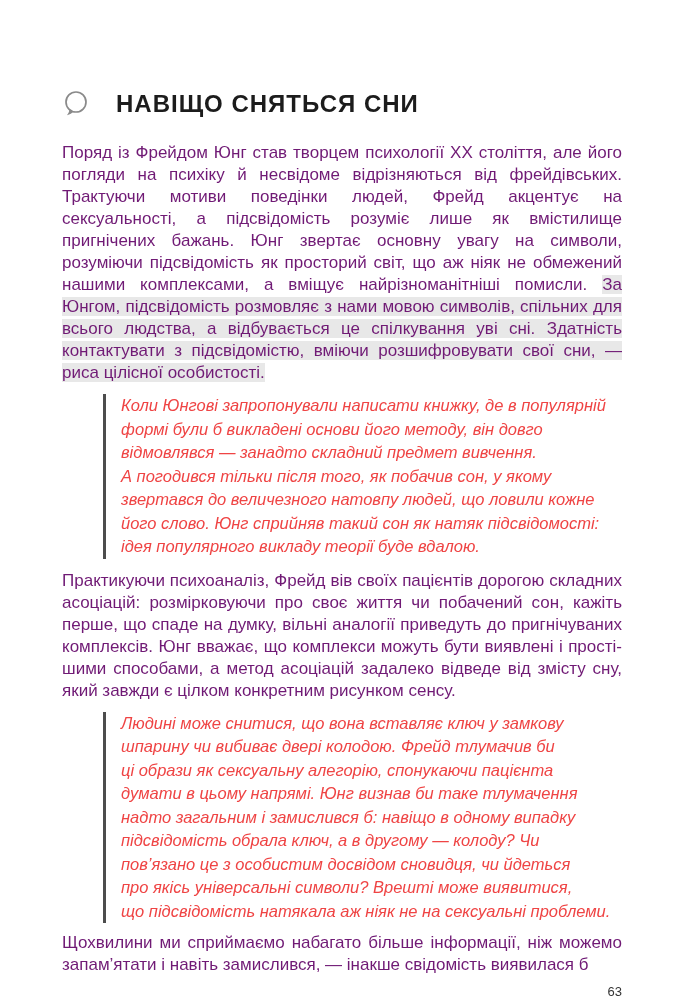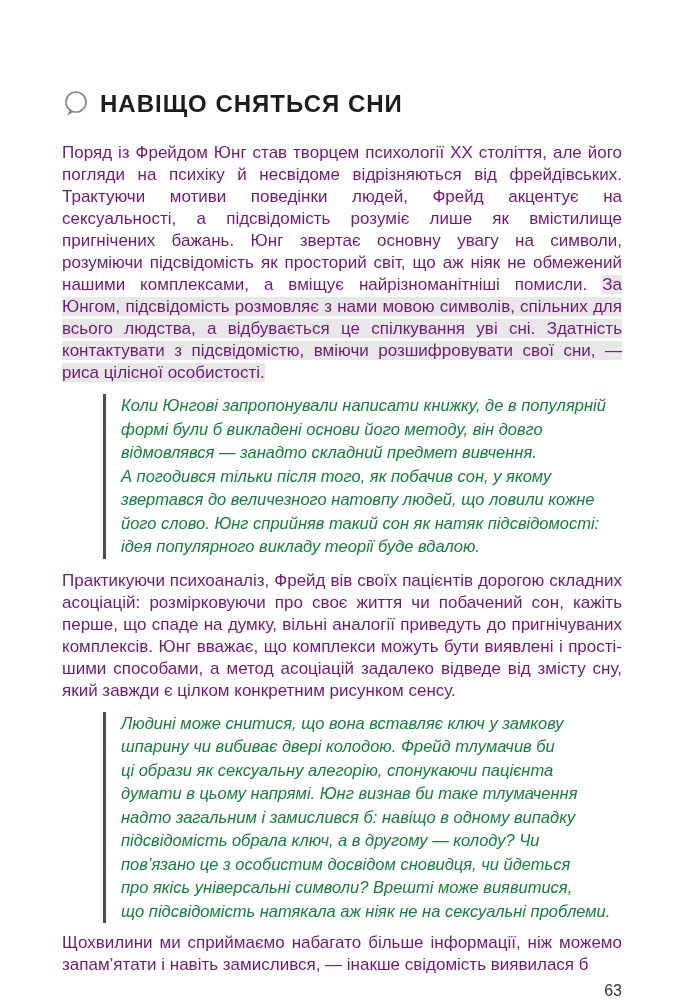"НАВІЩО СНЯТЬСЯ СНИ" .chapter-header { gap: 11px -> 27px }
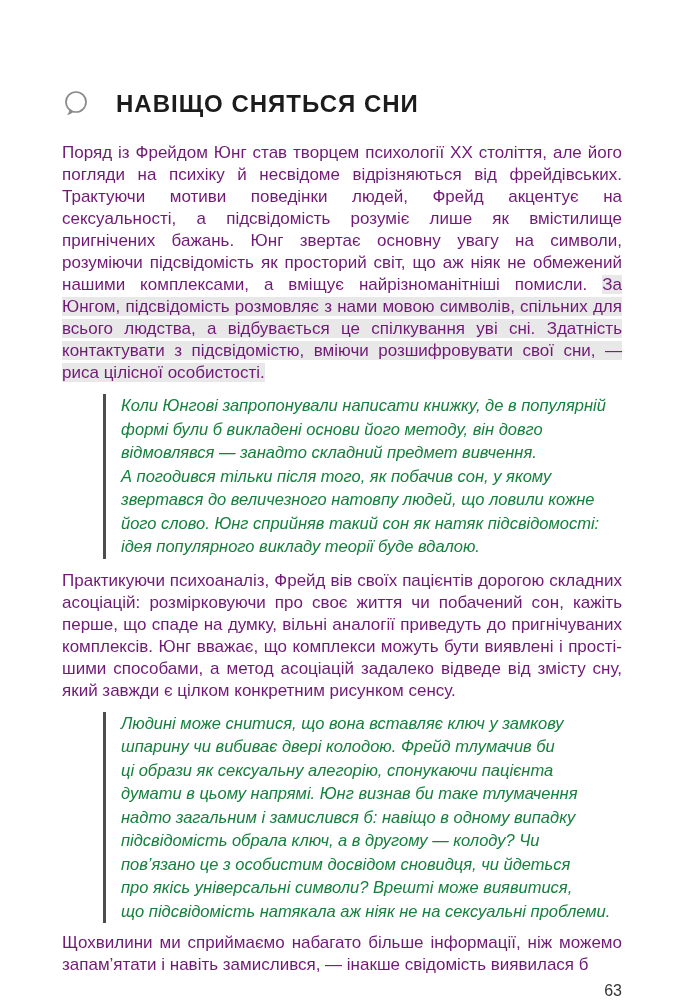"Коли Юнгові запропонували написати" blockquote.quote { color: #15803d -> #ef4444 }
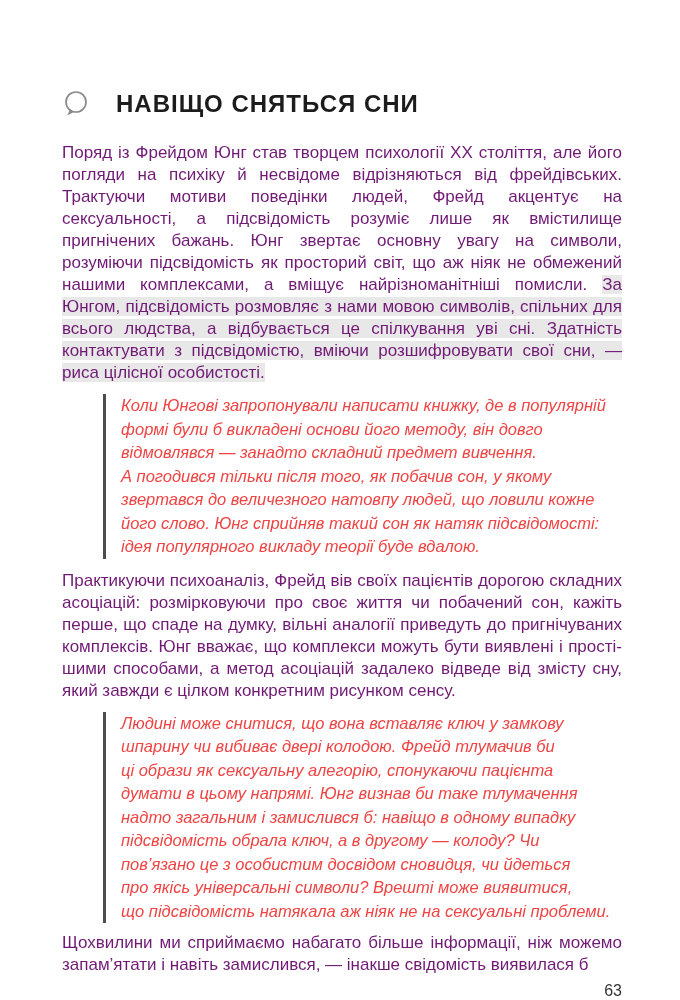"63" .page-number { font-size: 16px -> 13px }
